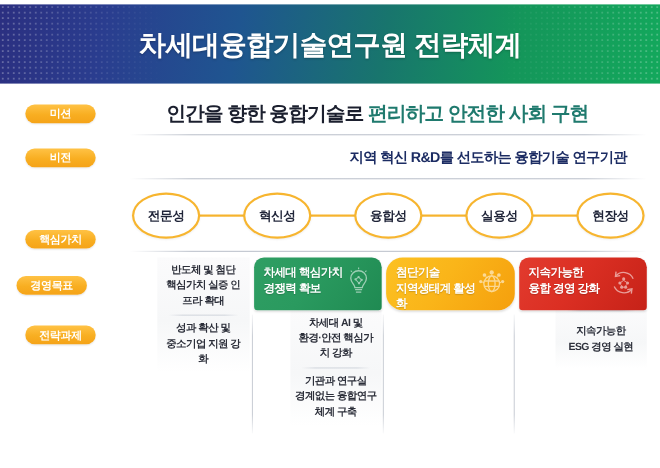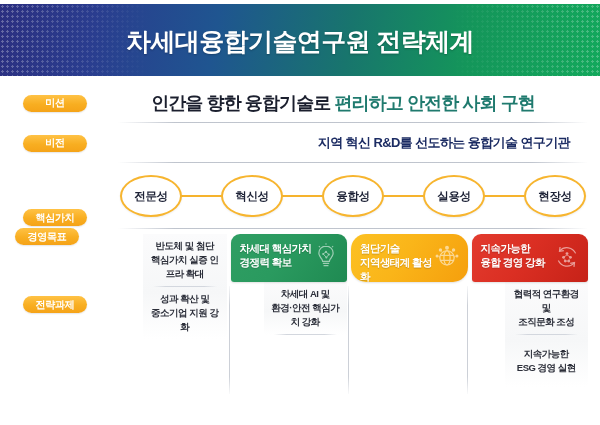"경영목표" .row-goals-label { top: 228px -> 251px }
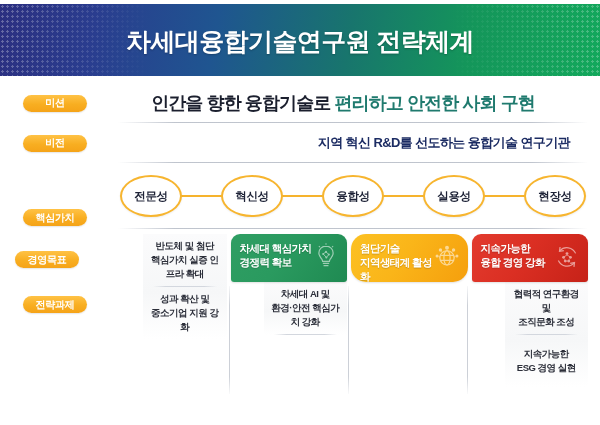"협력적 연구환경 및" div.task { html: <div> <div> <span>협력적 연구환경 및</span><br> <span>조직문화 조성</span> </div> </div> -> none }
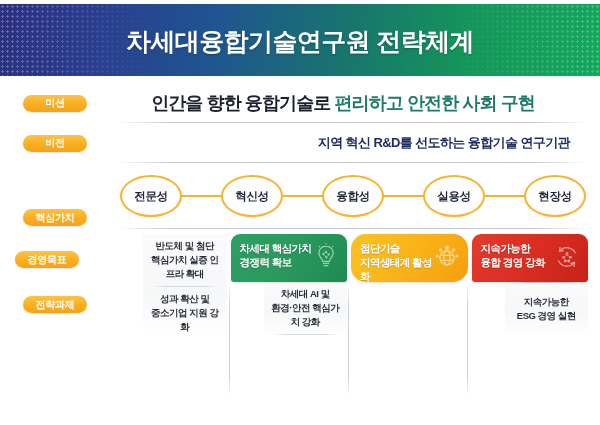"기관과 연구실" div.task { html: none -> <div> <div> <span>기관과 연구실</span><br> <span>경계없는 융합연구체계 구축</span> </div> </div> }
